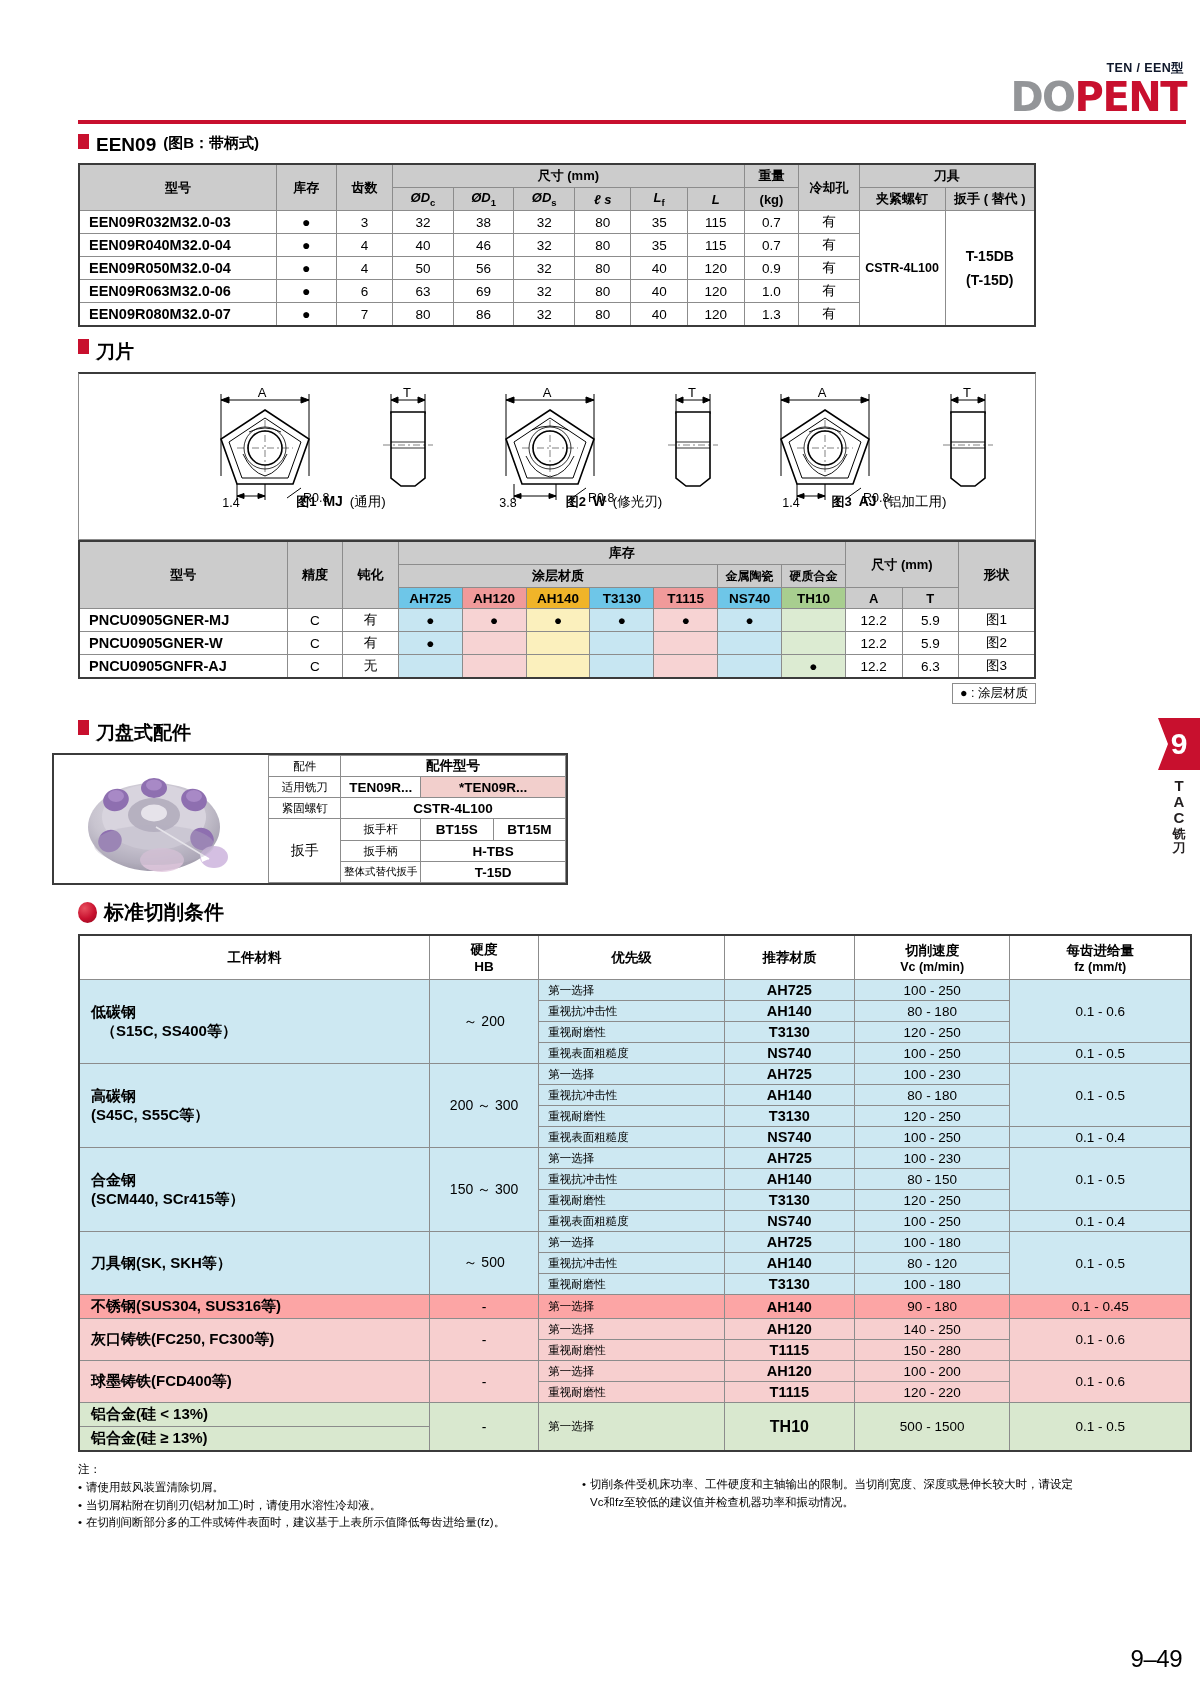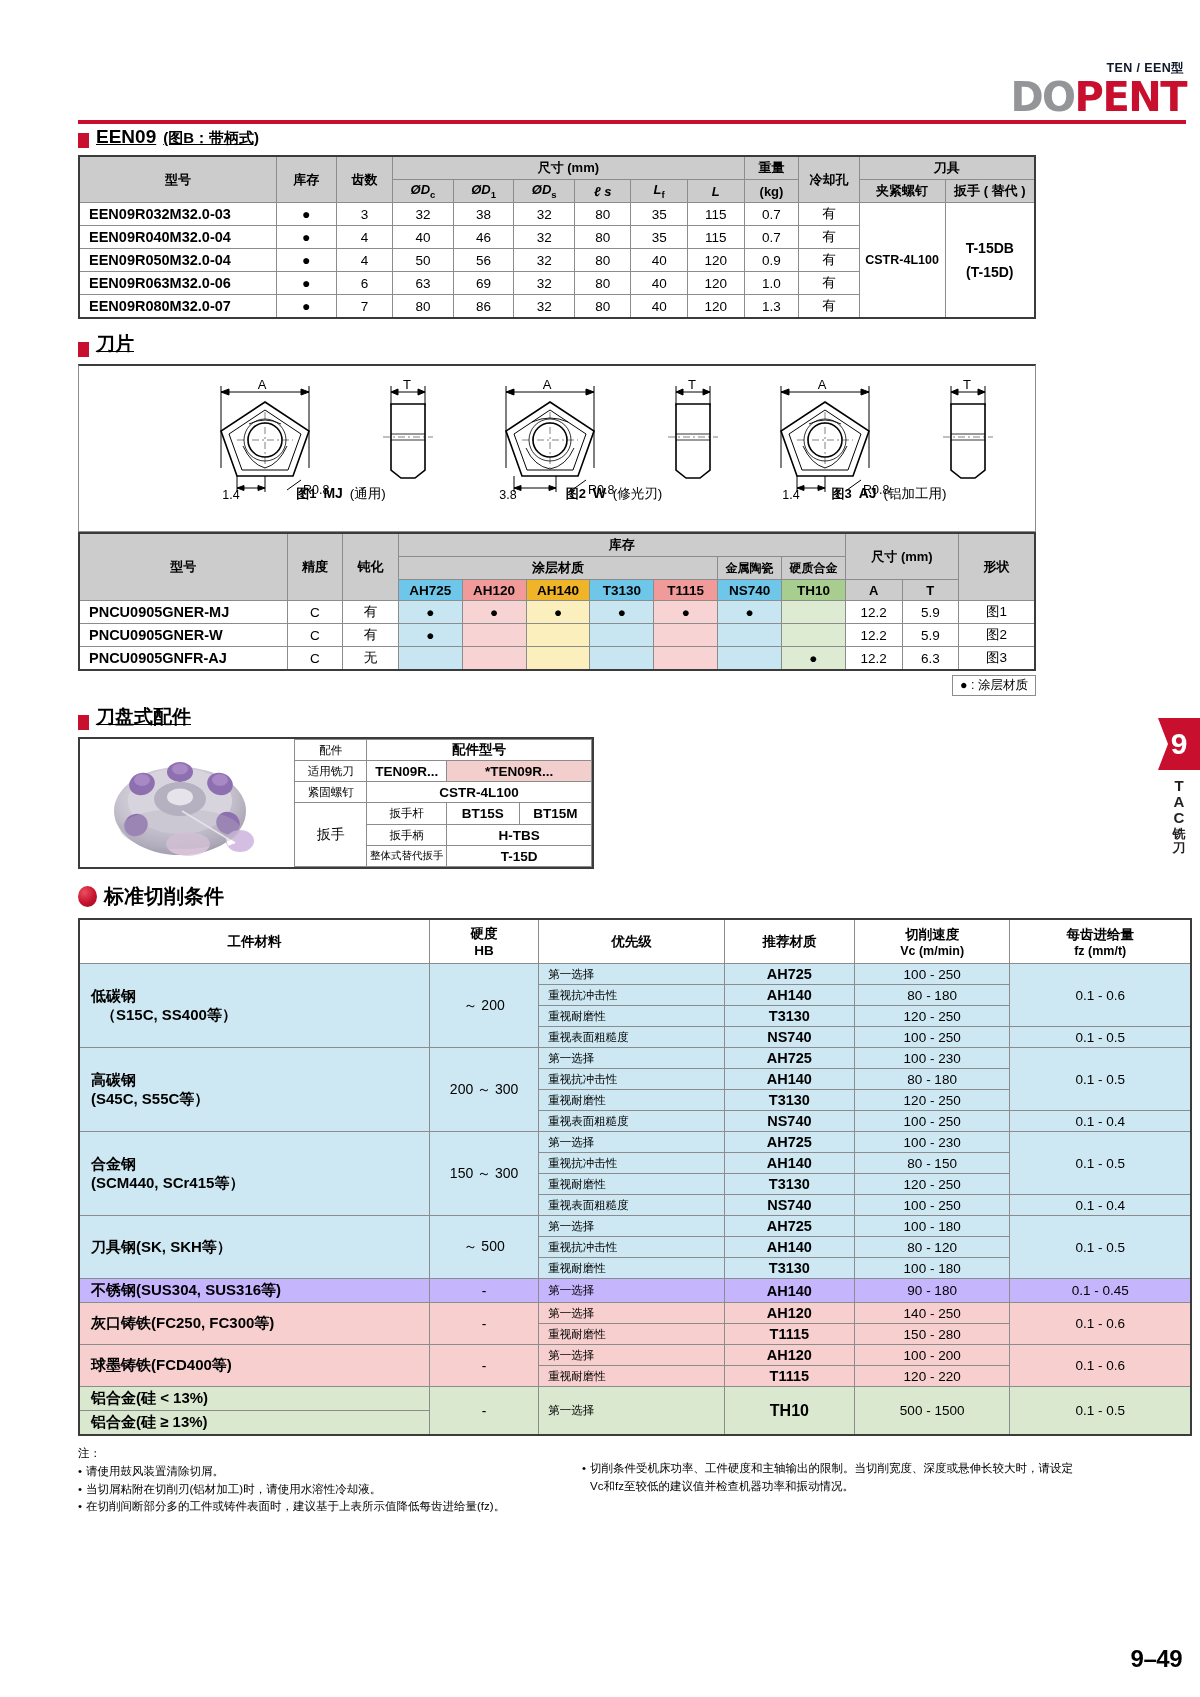"EEN09" .sec-title { align-items: flex-end -> flex-start; margin: 8px 0 7px 78px -> 16px 0 7px 78px; text-decoration: underline -> none }
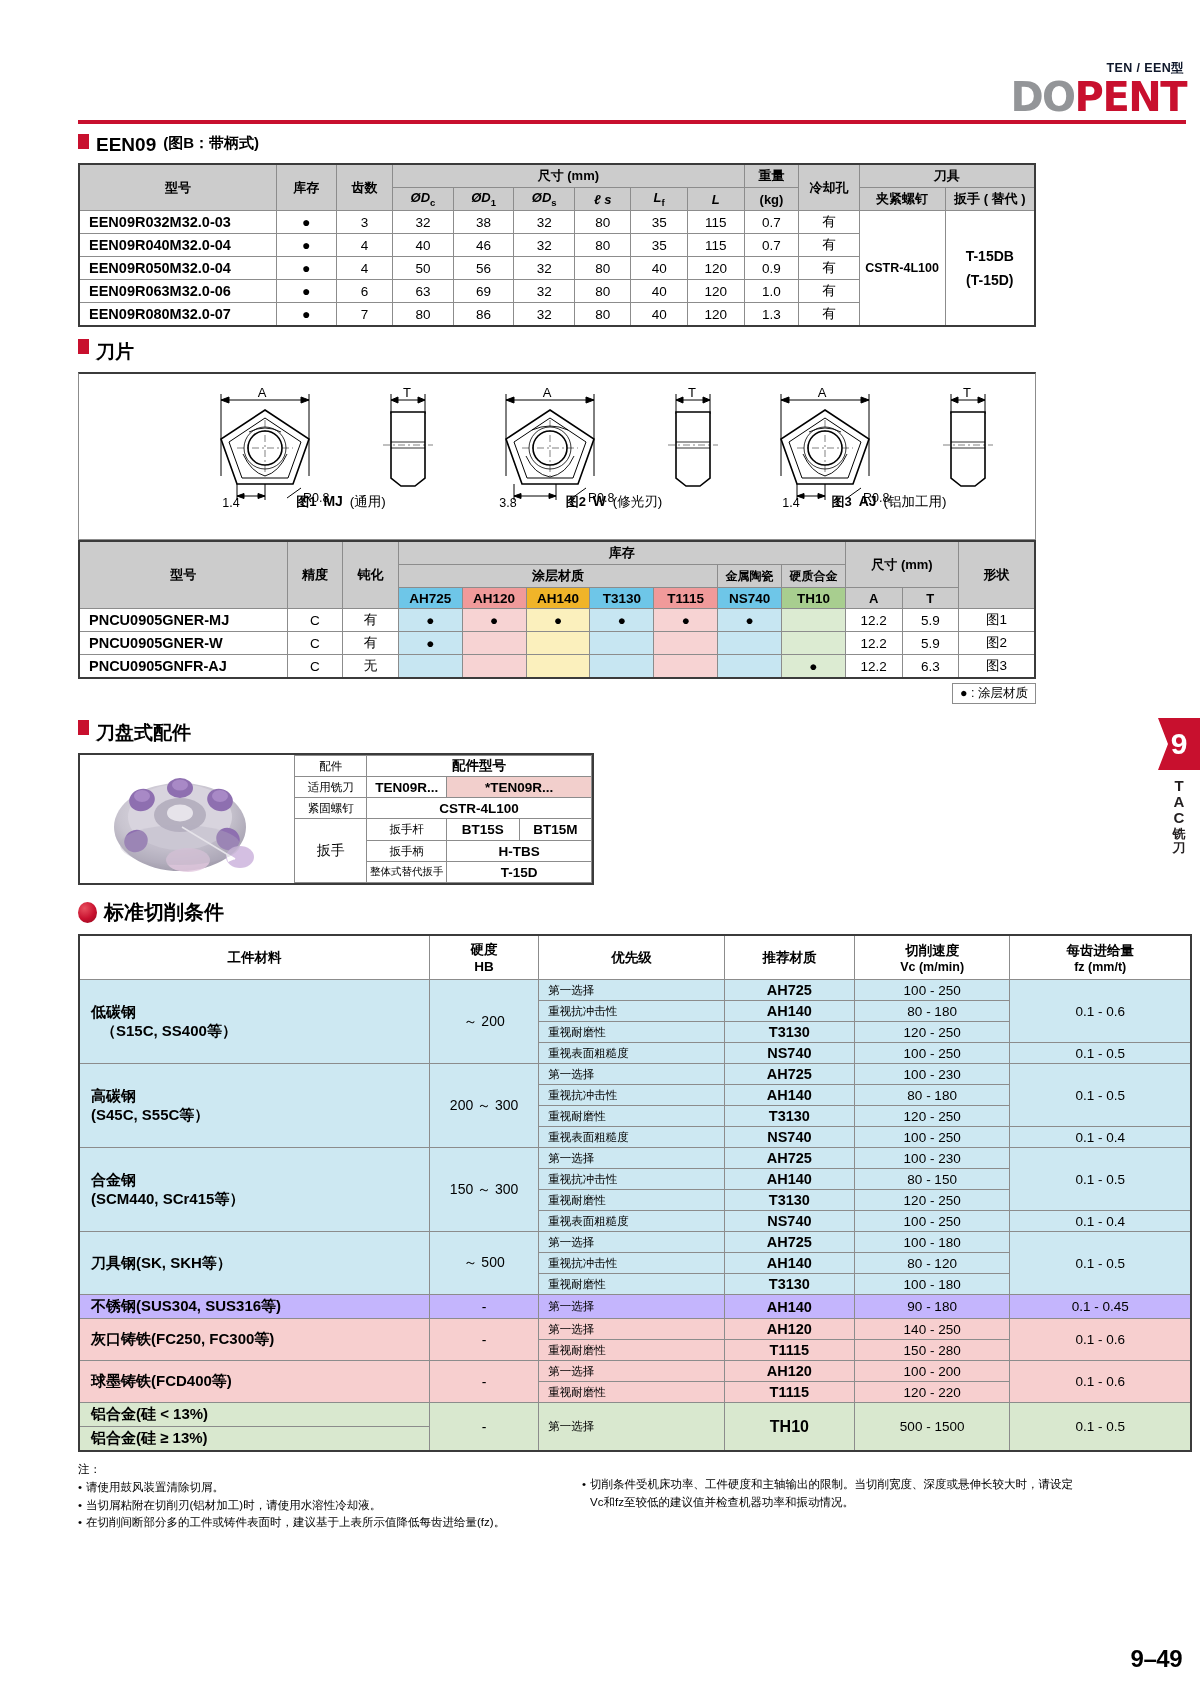"配件" .acc-wrap { margin-left: 78px -> 52px }
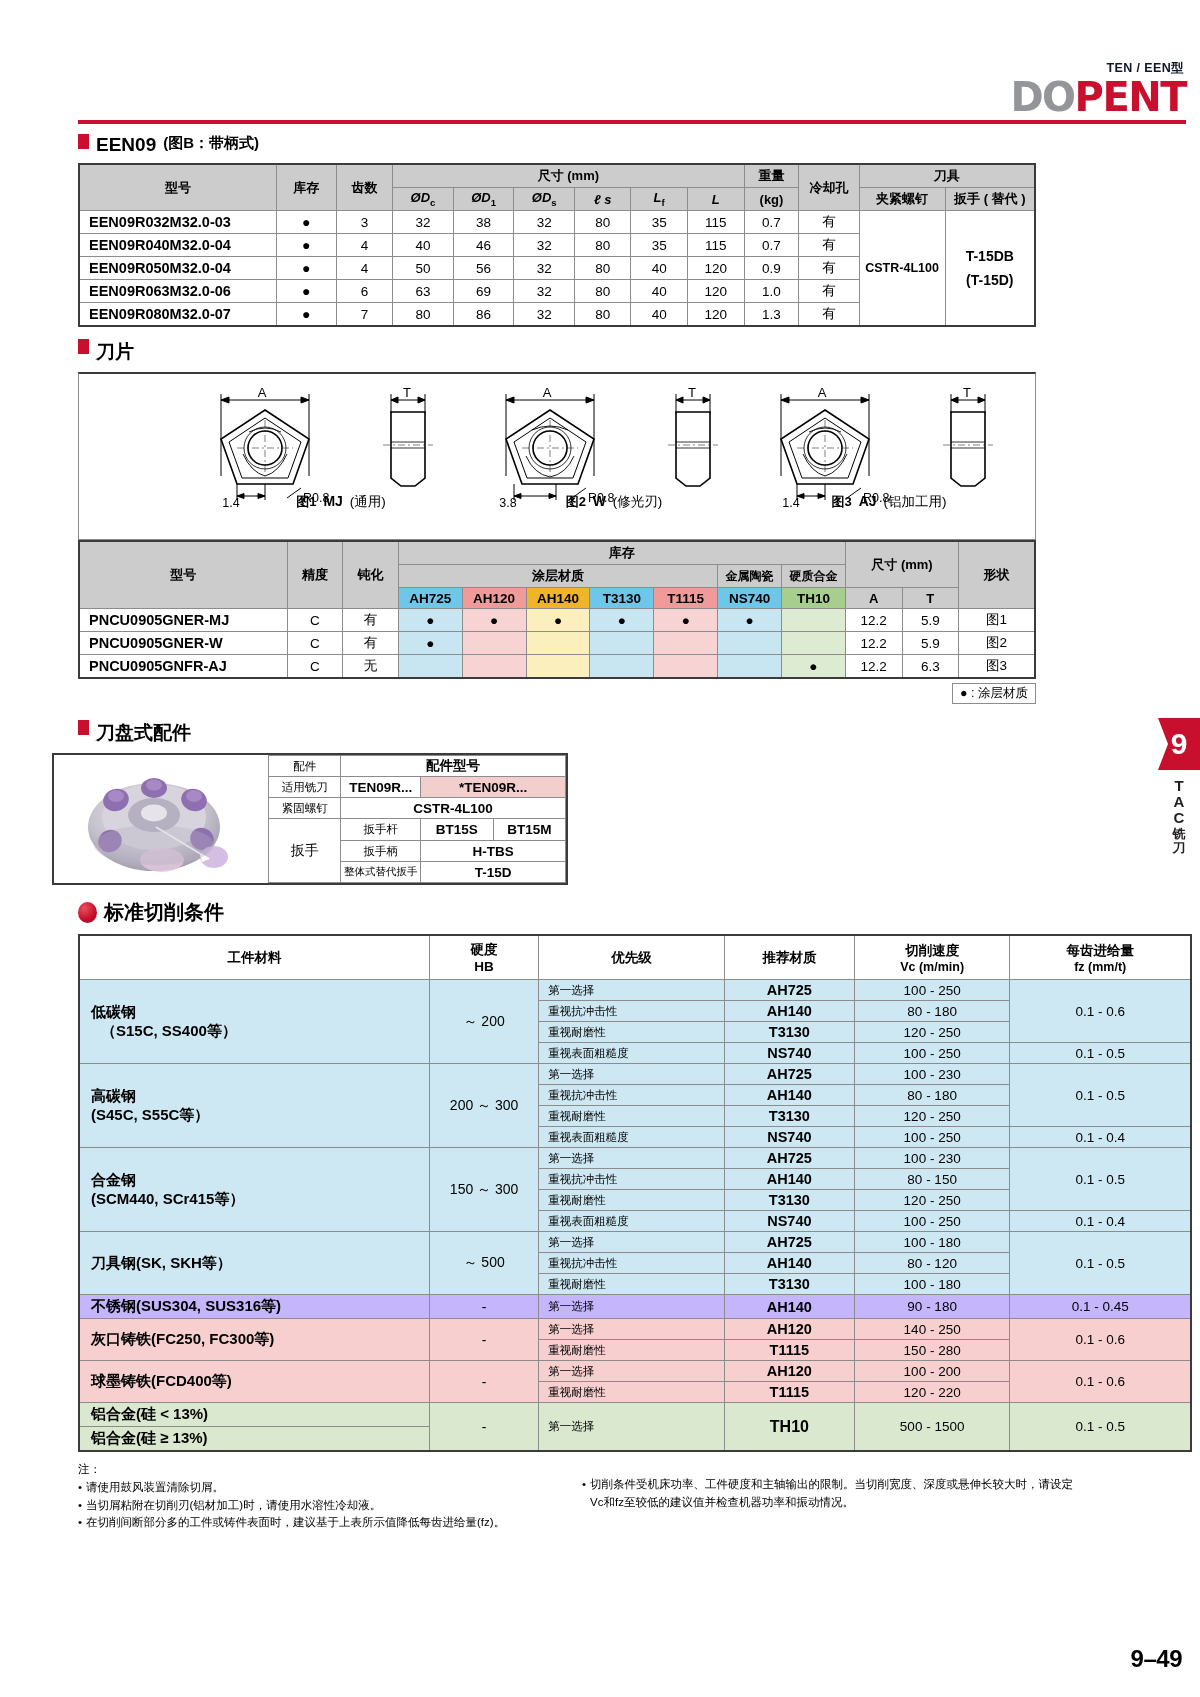"不锈钢(SUS304, SUS316等)" .row-yellow td { background: #c4b5fd -> #fca5a5 }
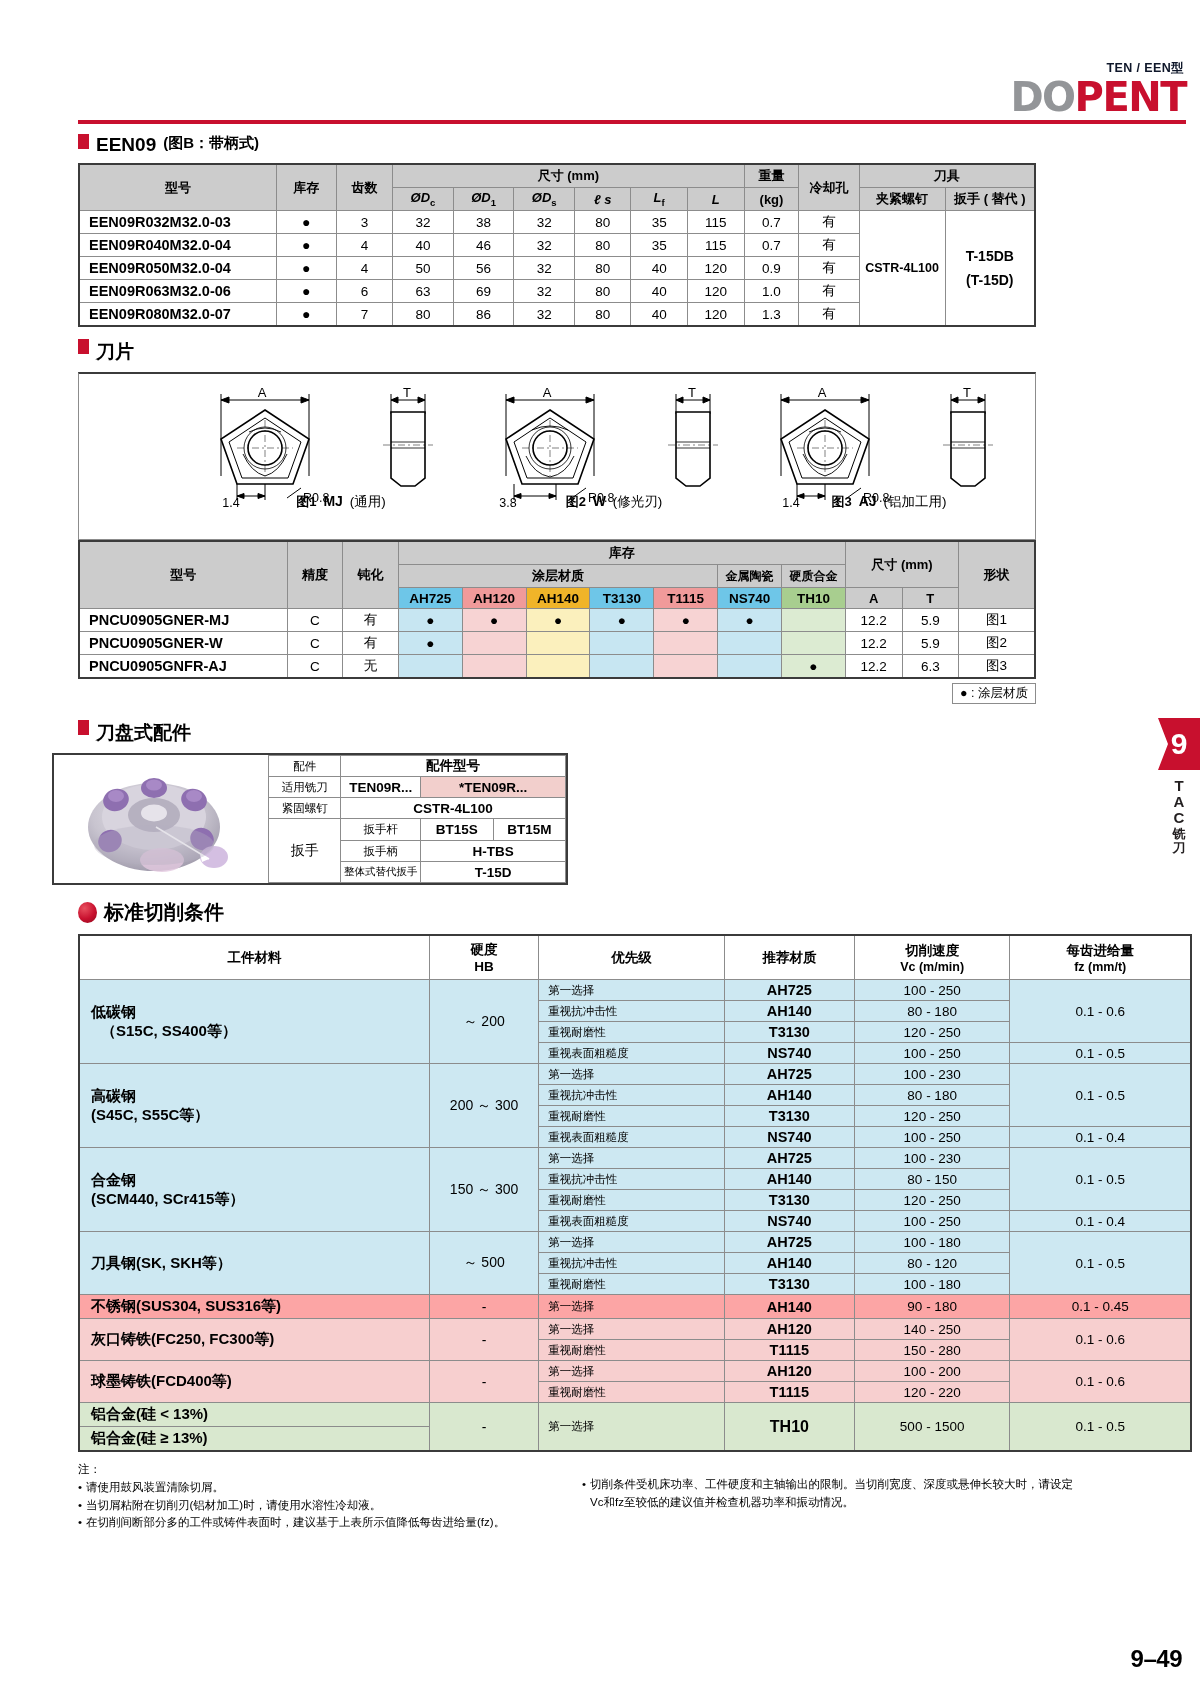"9–49" .pageno { font-weight: bold -> normal }
